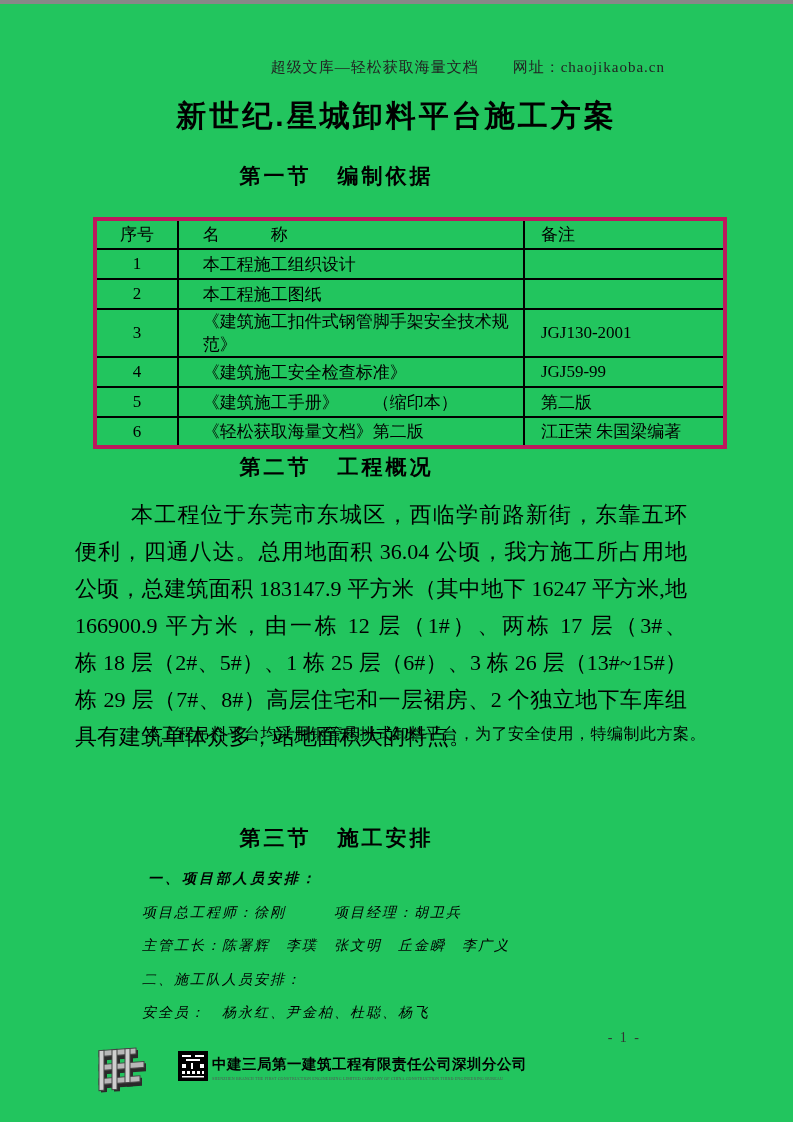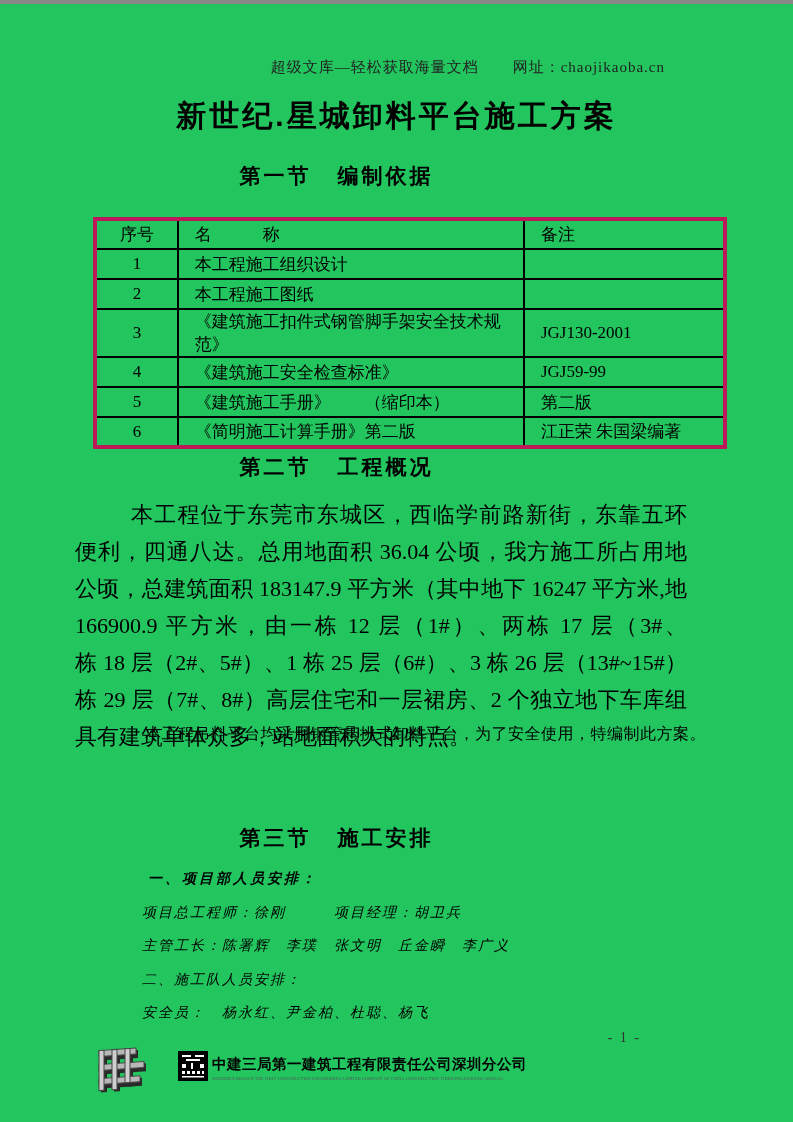"名 称" .reftable .c-name { padding-left: 16px -> 24px }
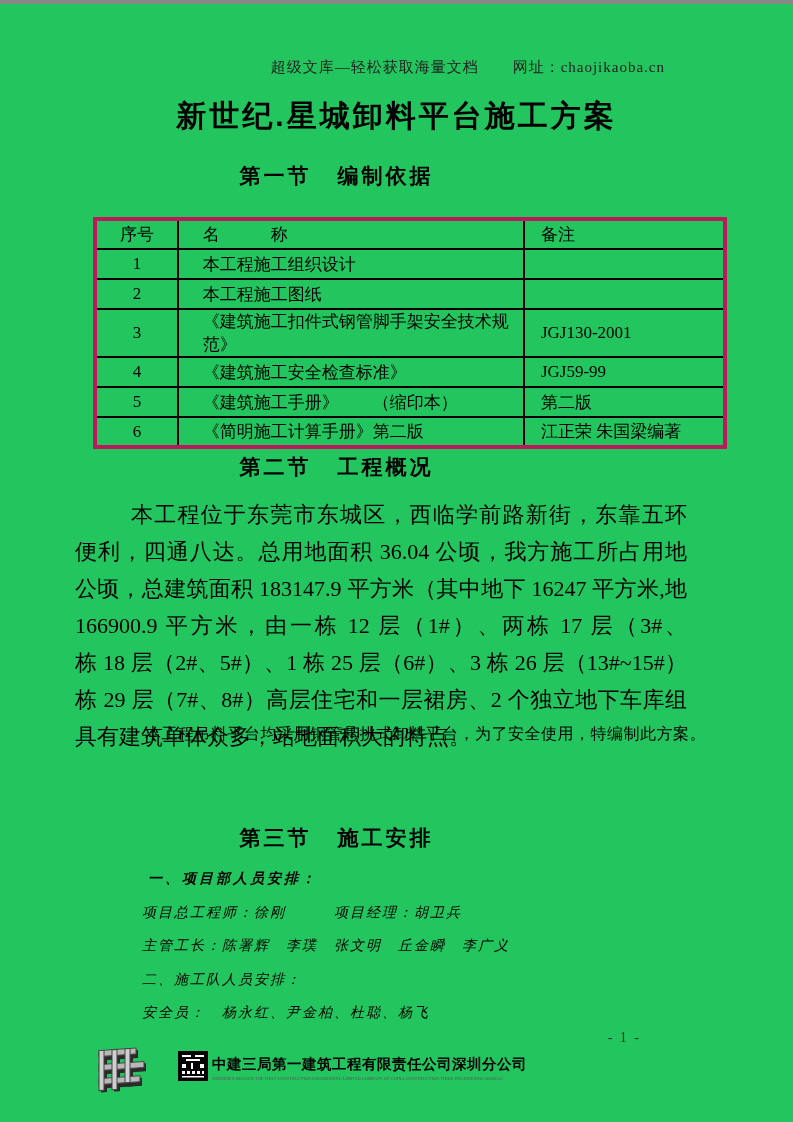"《简明施工计算手册》第二版" td.c-name { text: 简明施工计算手册 -> 轻松获取海量文档 }
